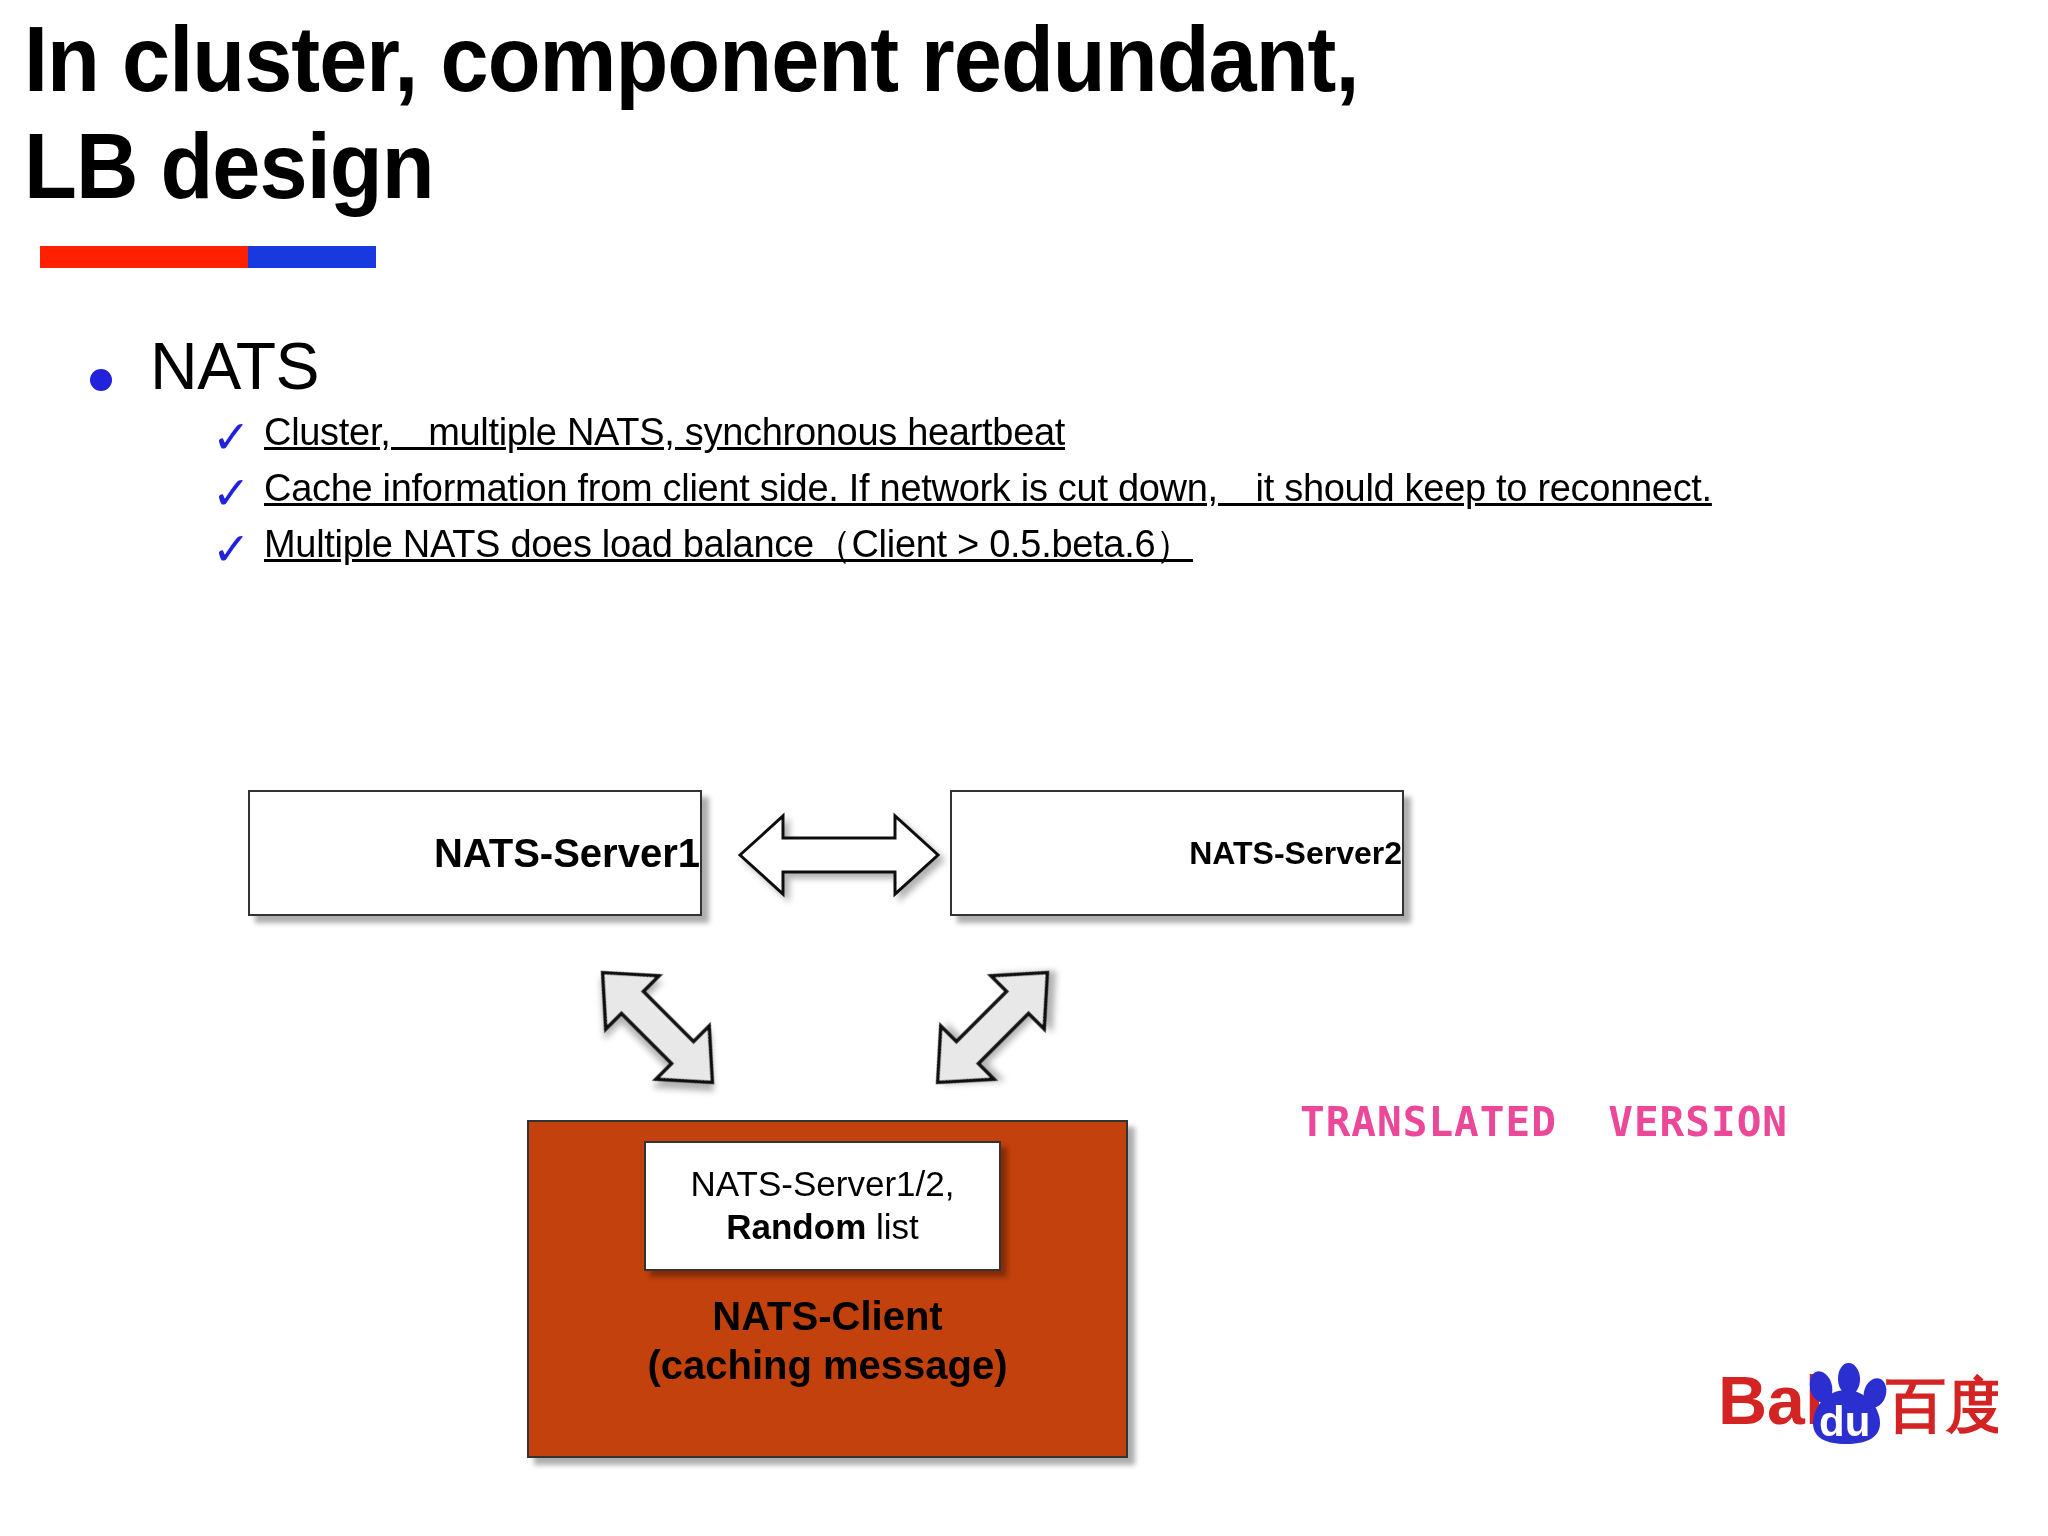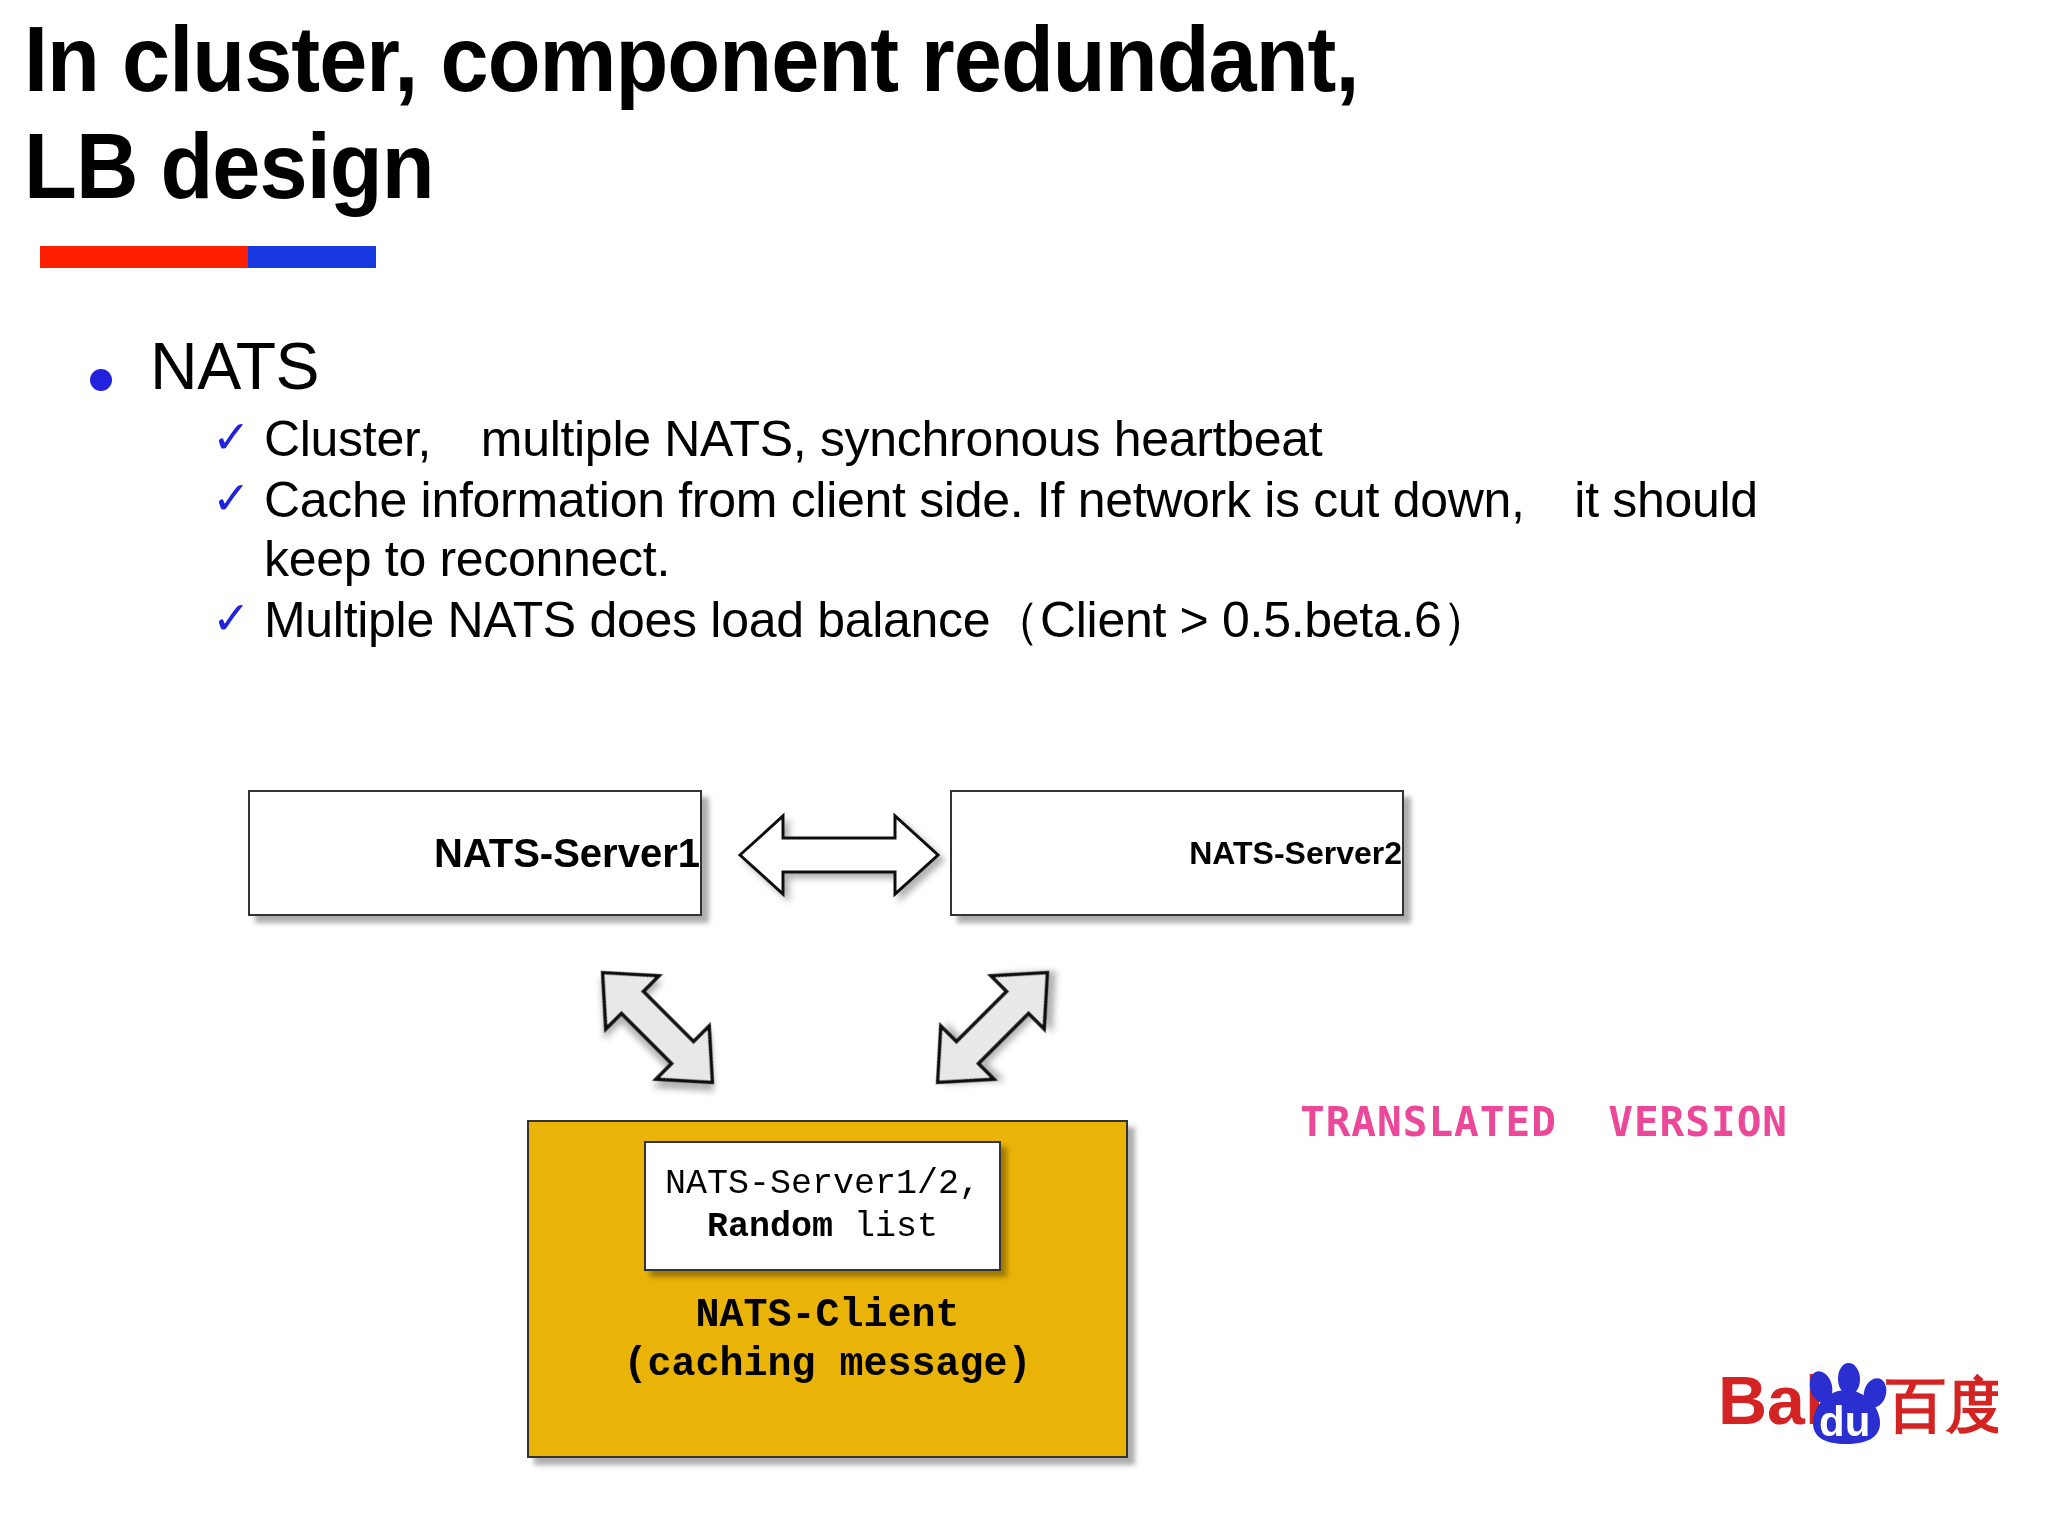"Cluster, multiple NATS, synchronous" .lvl2 .lvl2-text { font-size: 50px -> 38px; text-decoration: none -> underline }
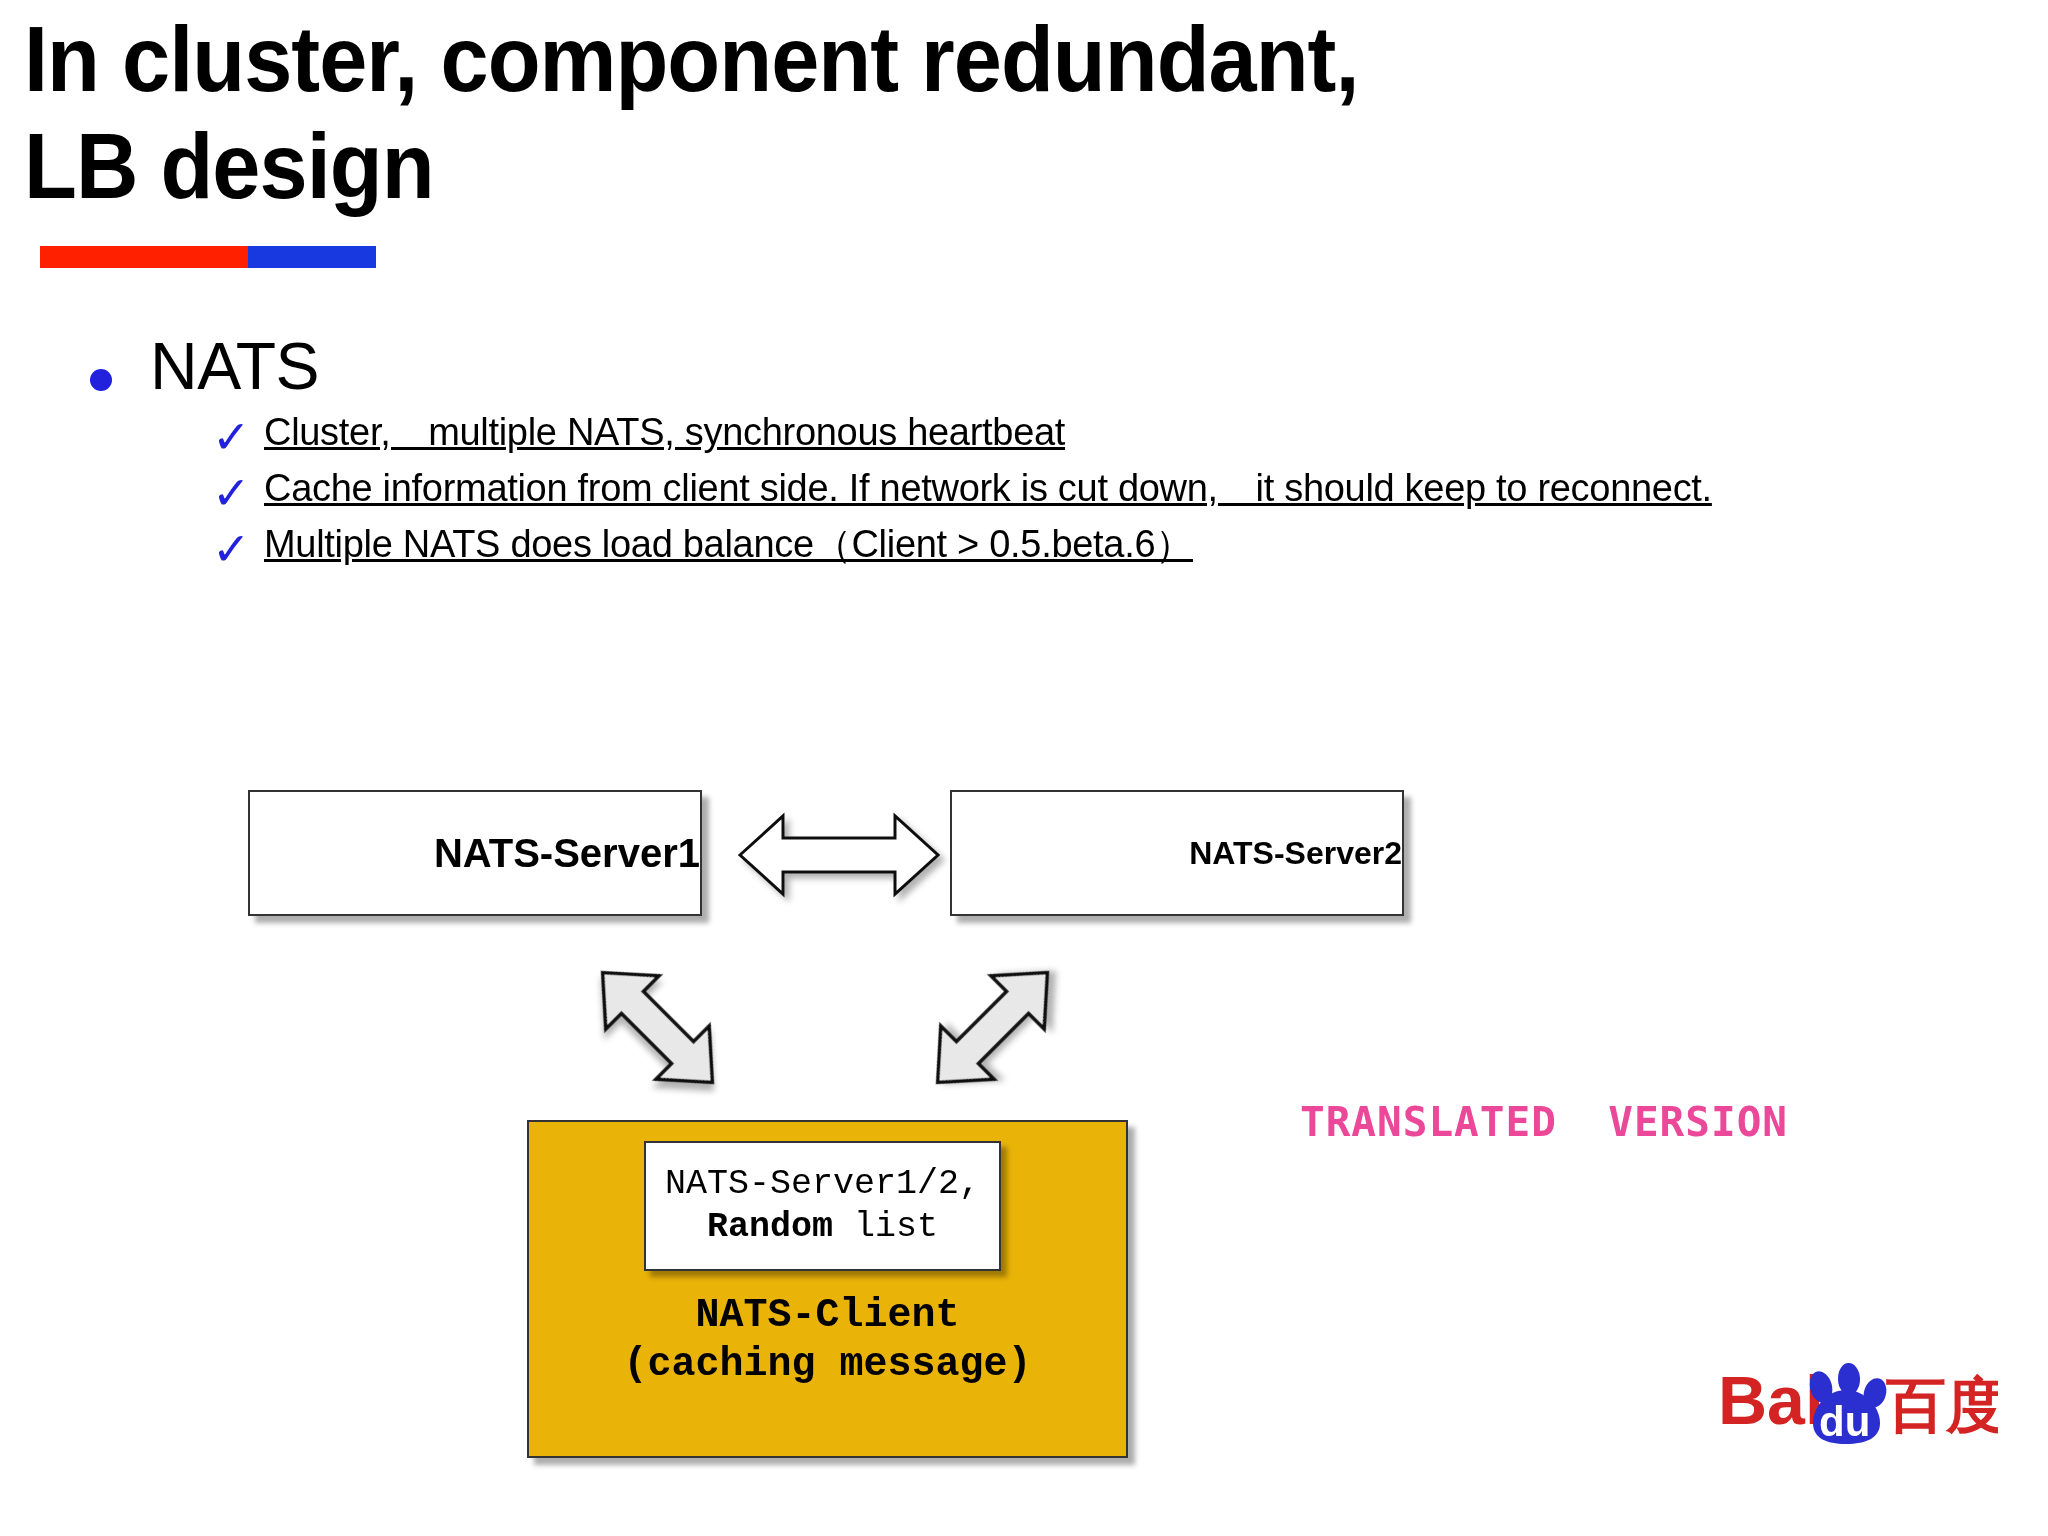"NATS-Server1/2," #box-client { background: #eab308 -> #c2410c; font-family: Liberation Mono, monospace -> none }
